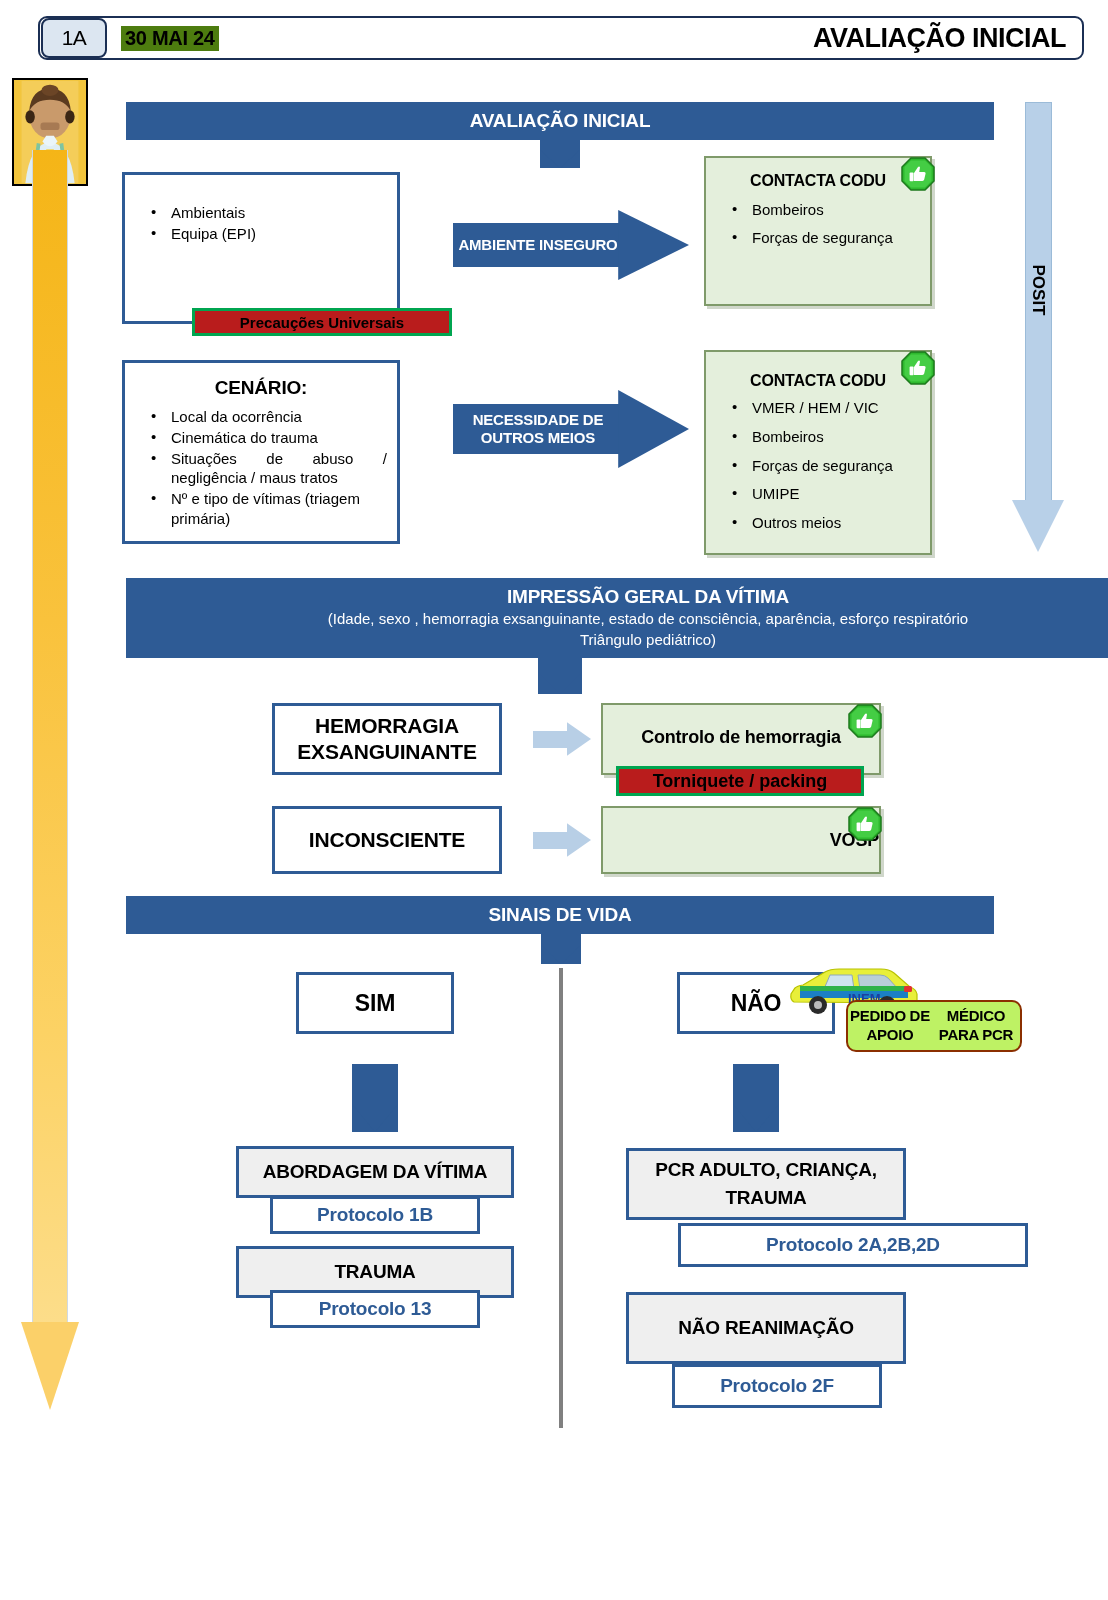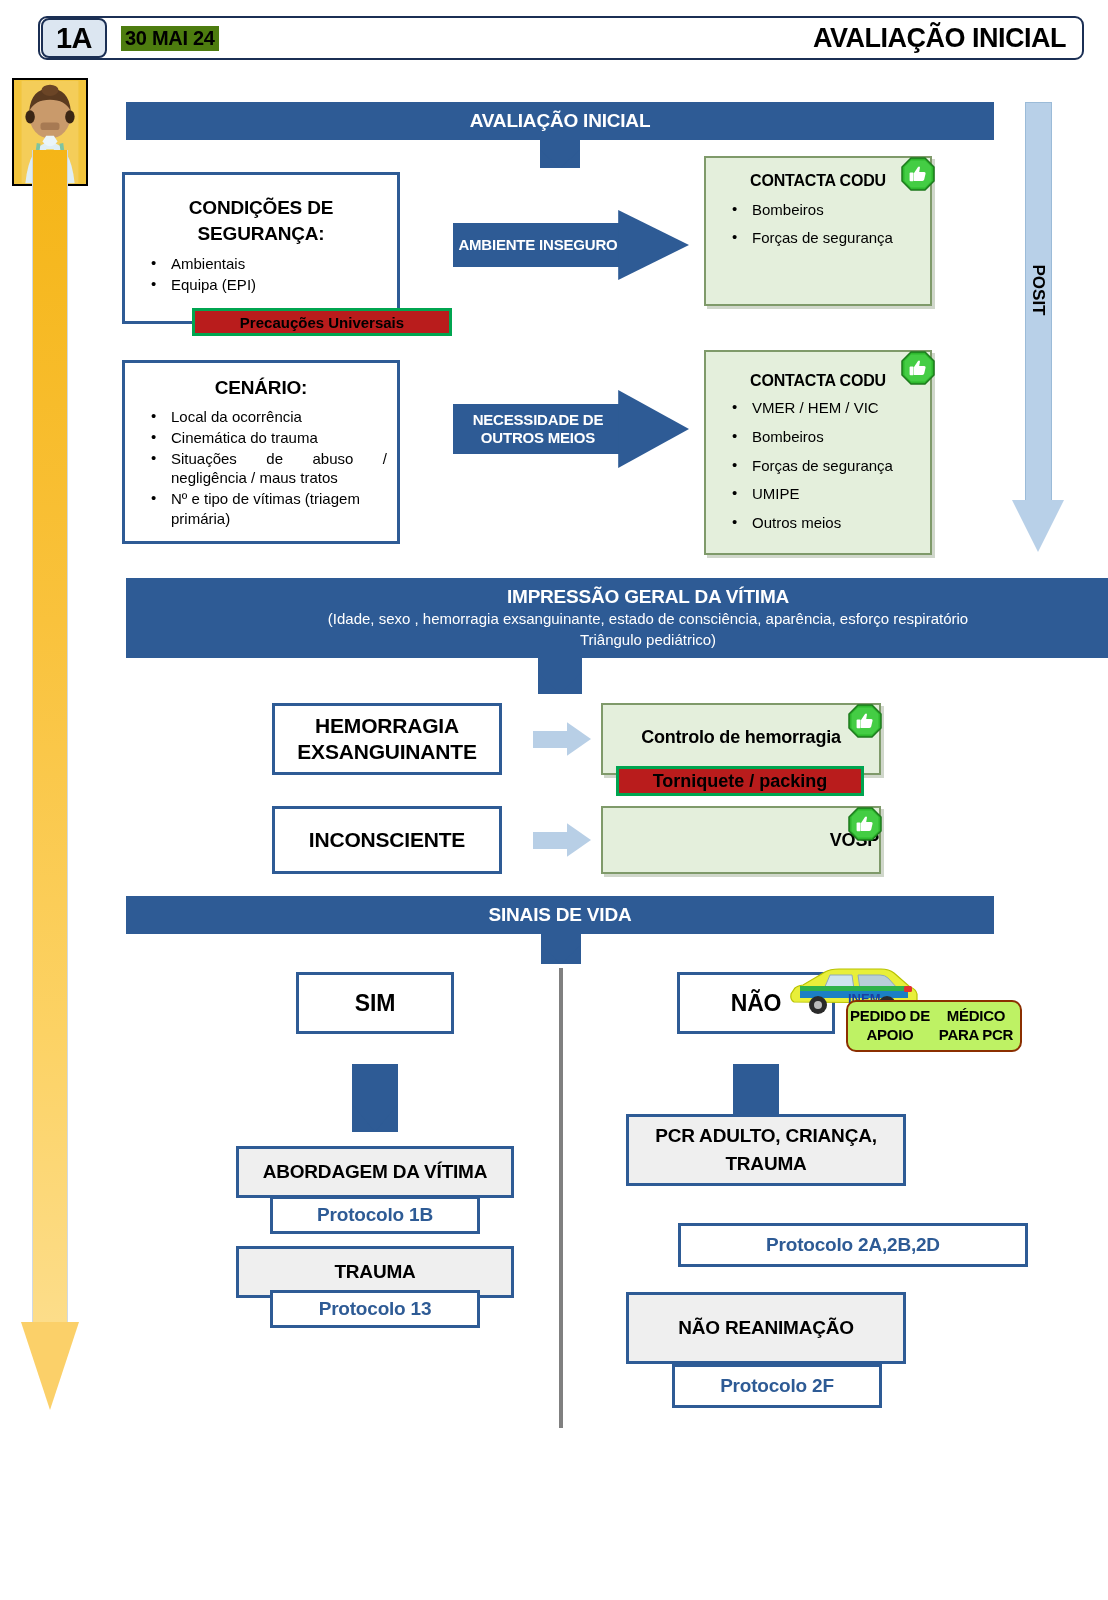"1A" .code-badge { font-size: 29px -> 21px; font-weight: bold -> normal }
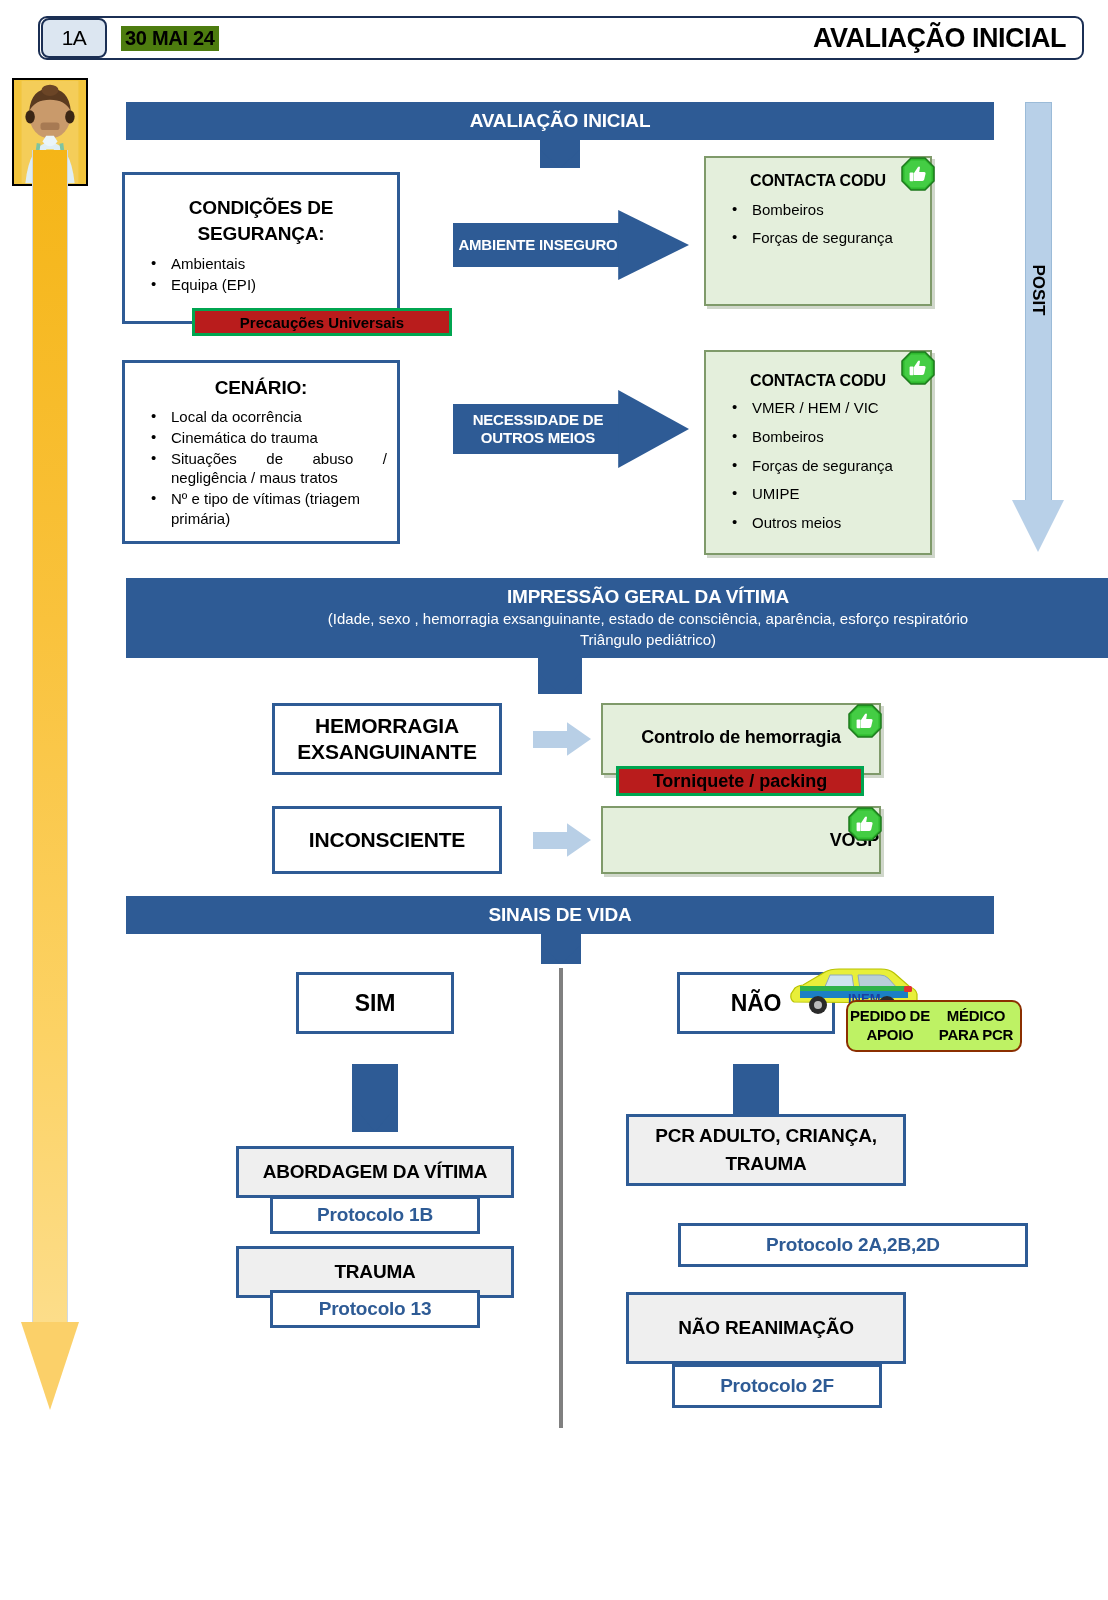"CONDIÇÕES DE SEGURANÇA:" div.wbox-title { html: <div>CONDIÇÕES DE SEGURANÇA:</div> -> none }
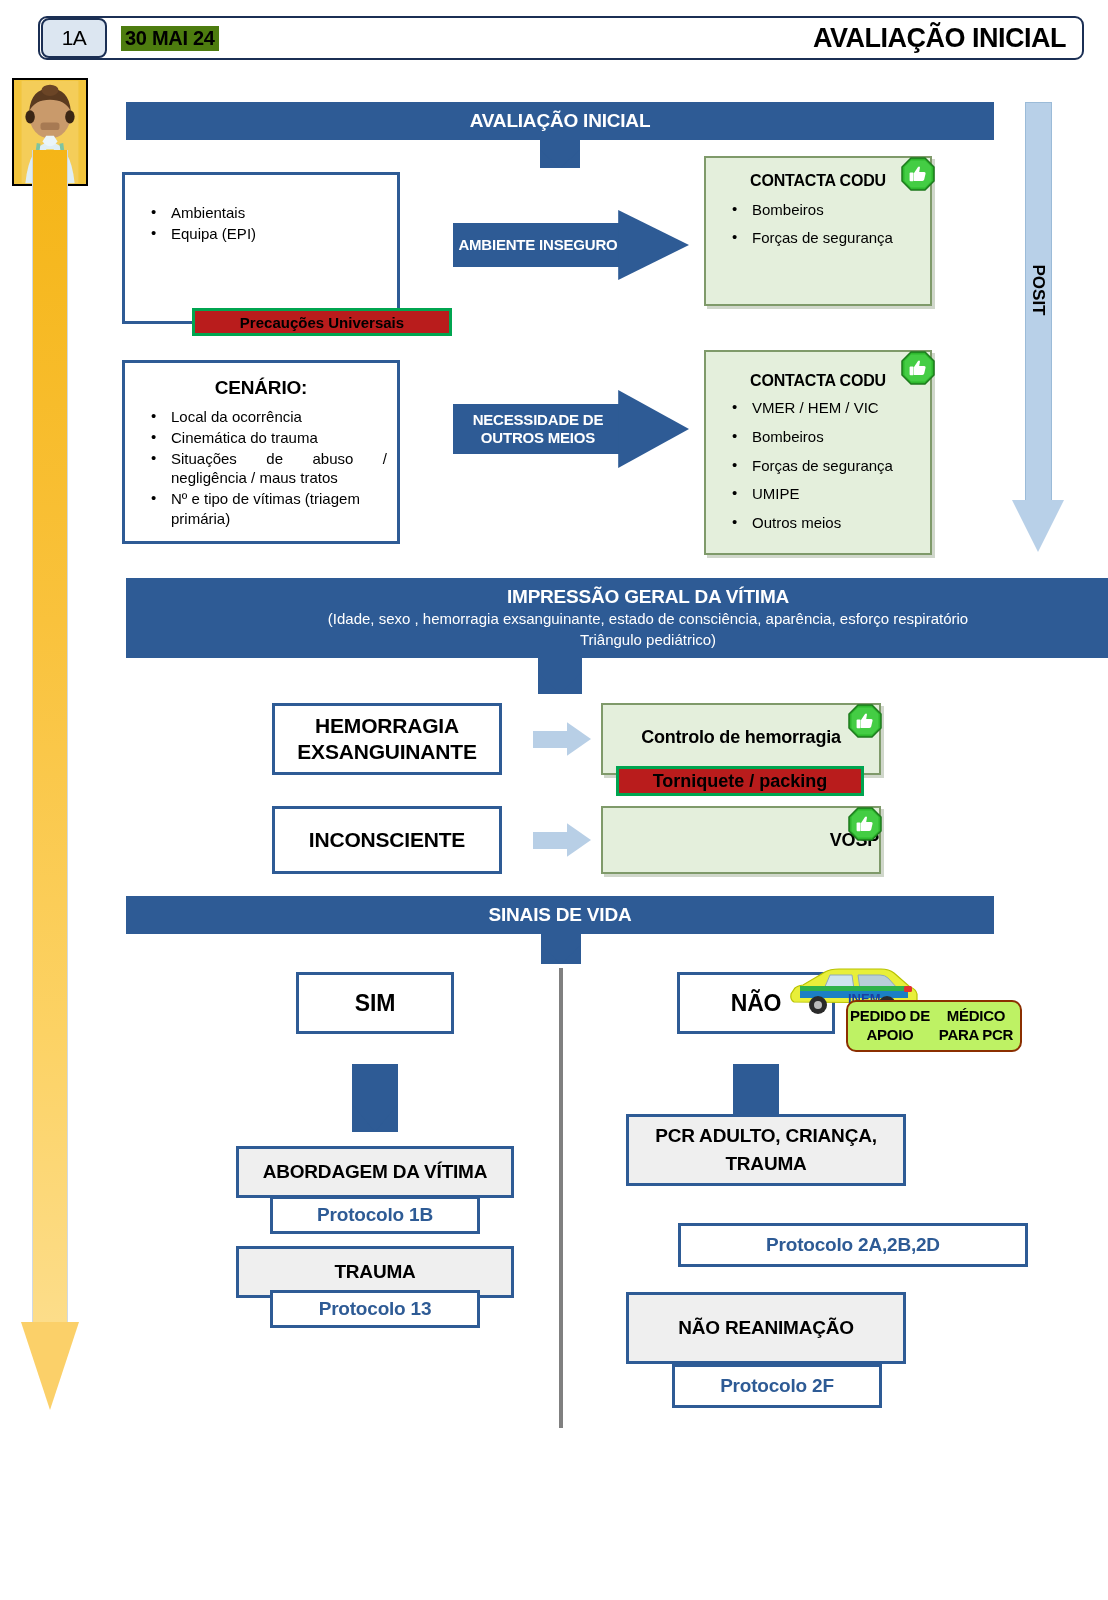"PCR ADULTO, CRIANÇA," div.grey-box { top: 1114px -> 1148px }
